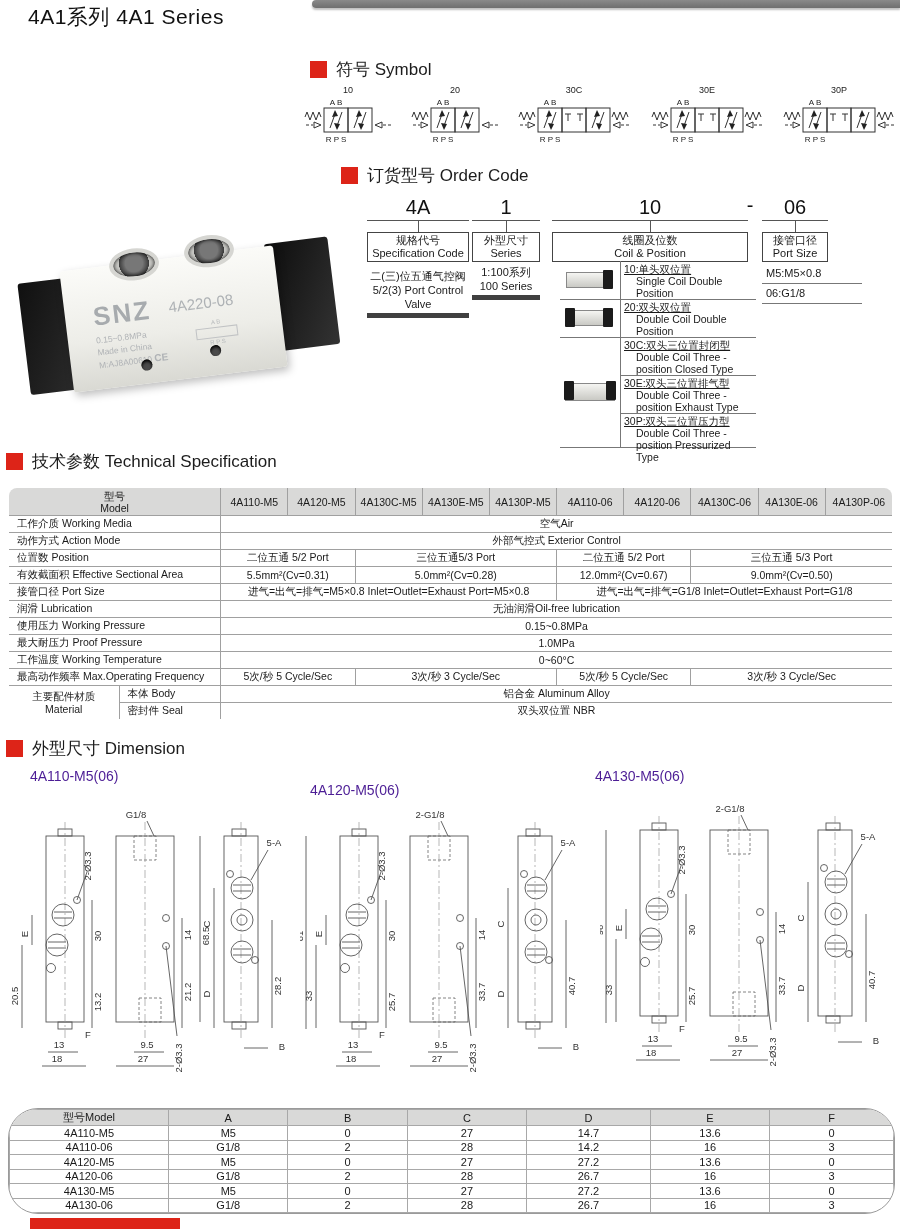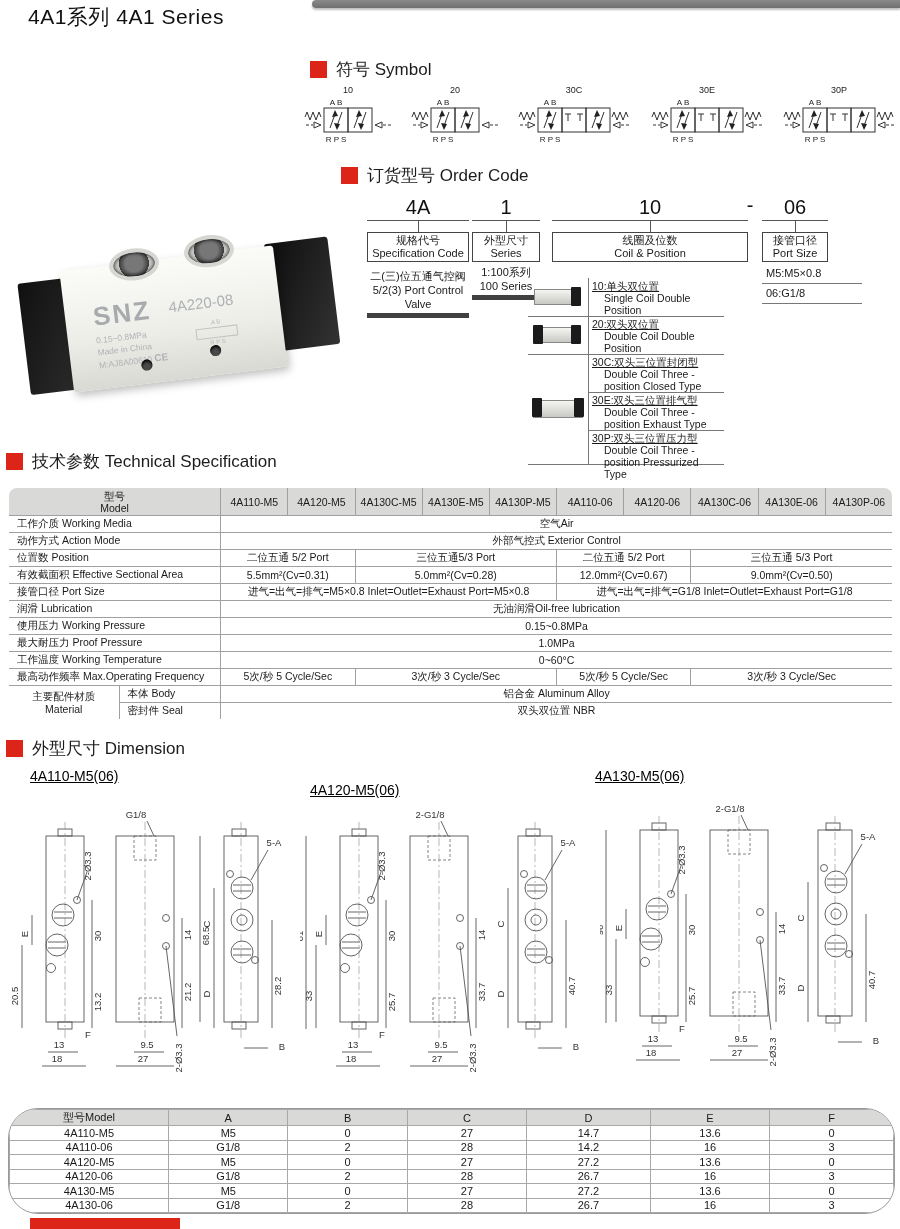"10:单头双位置" .coil-list { left: 528px -> 560px; margin-top: 17px -> none }
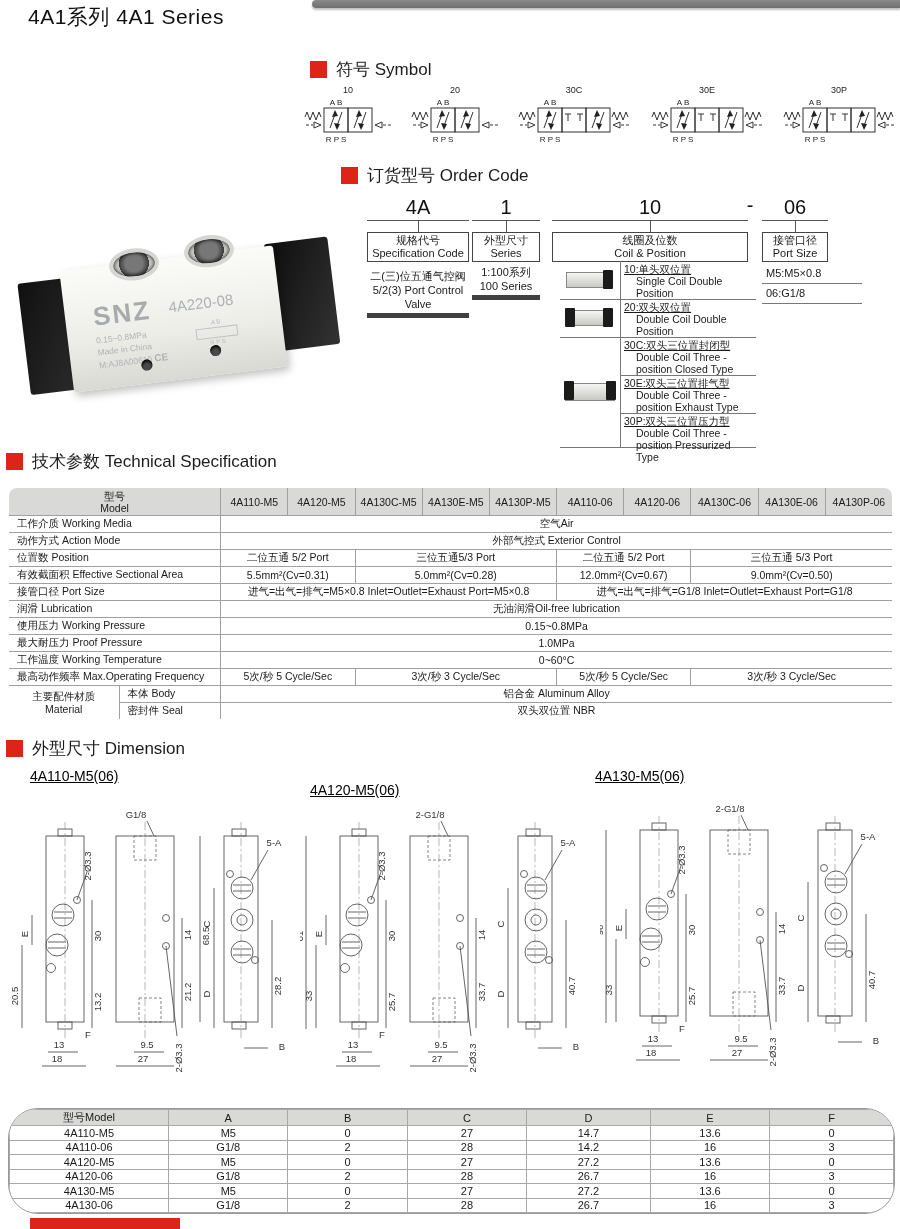"4A110-M5(06)" .variant-label { color: #000000 -> #4c1d95; text-decoration: underline -> none }
